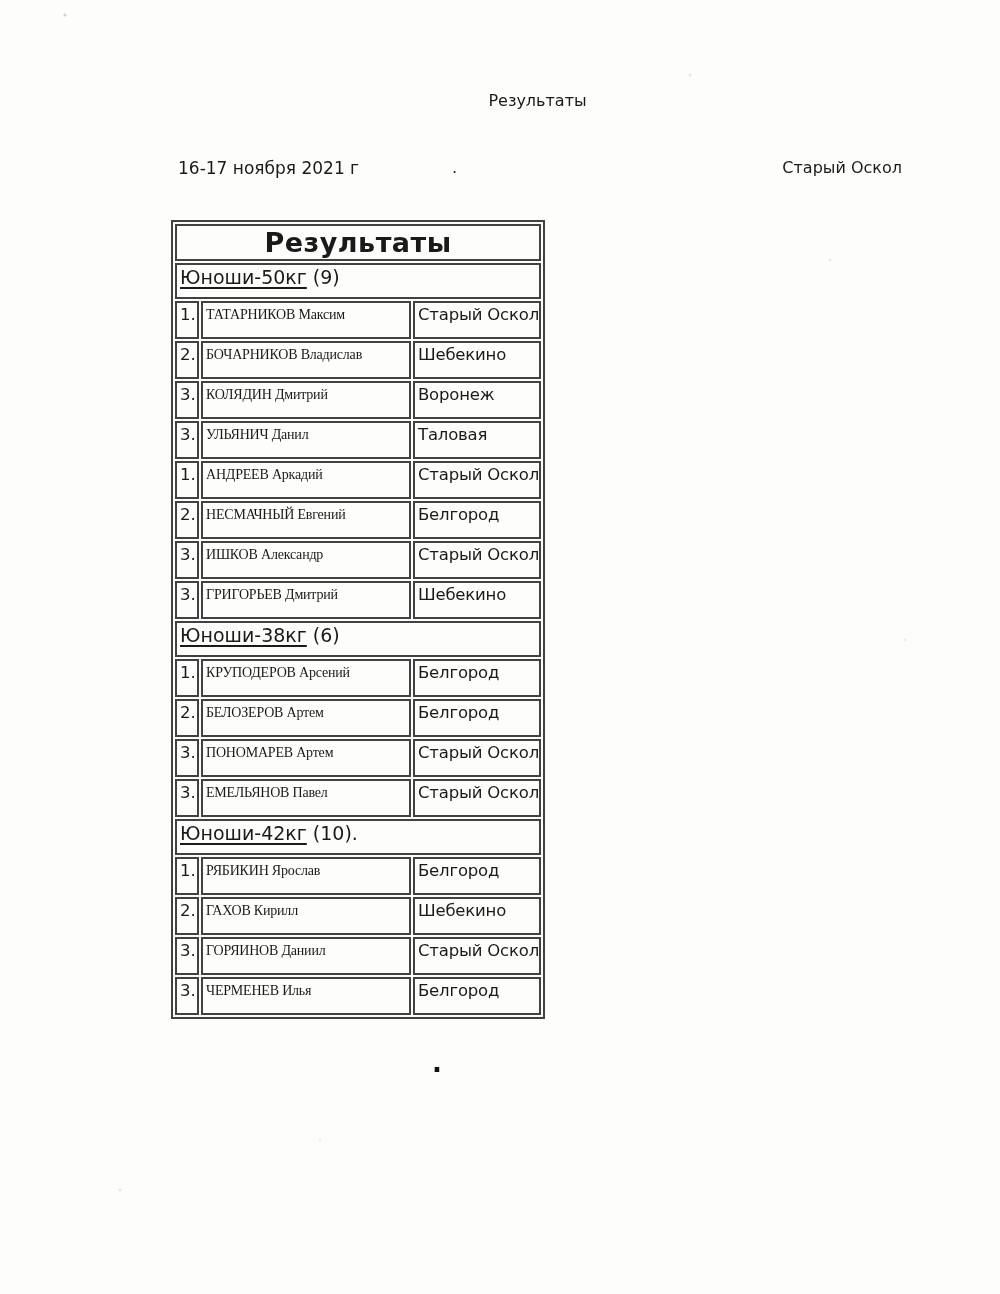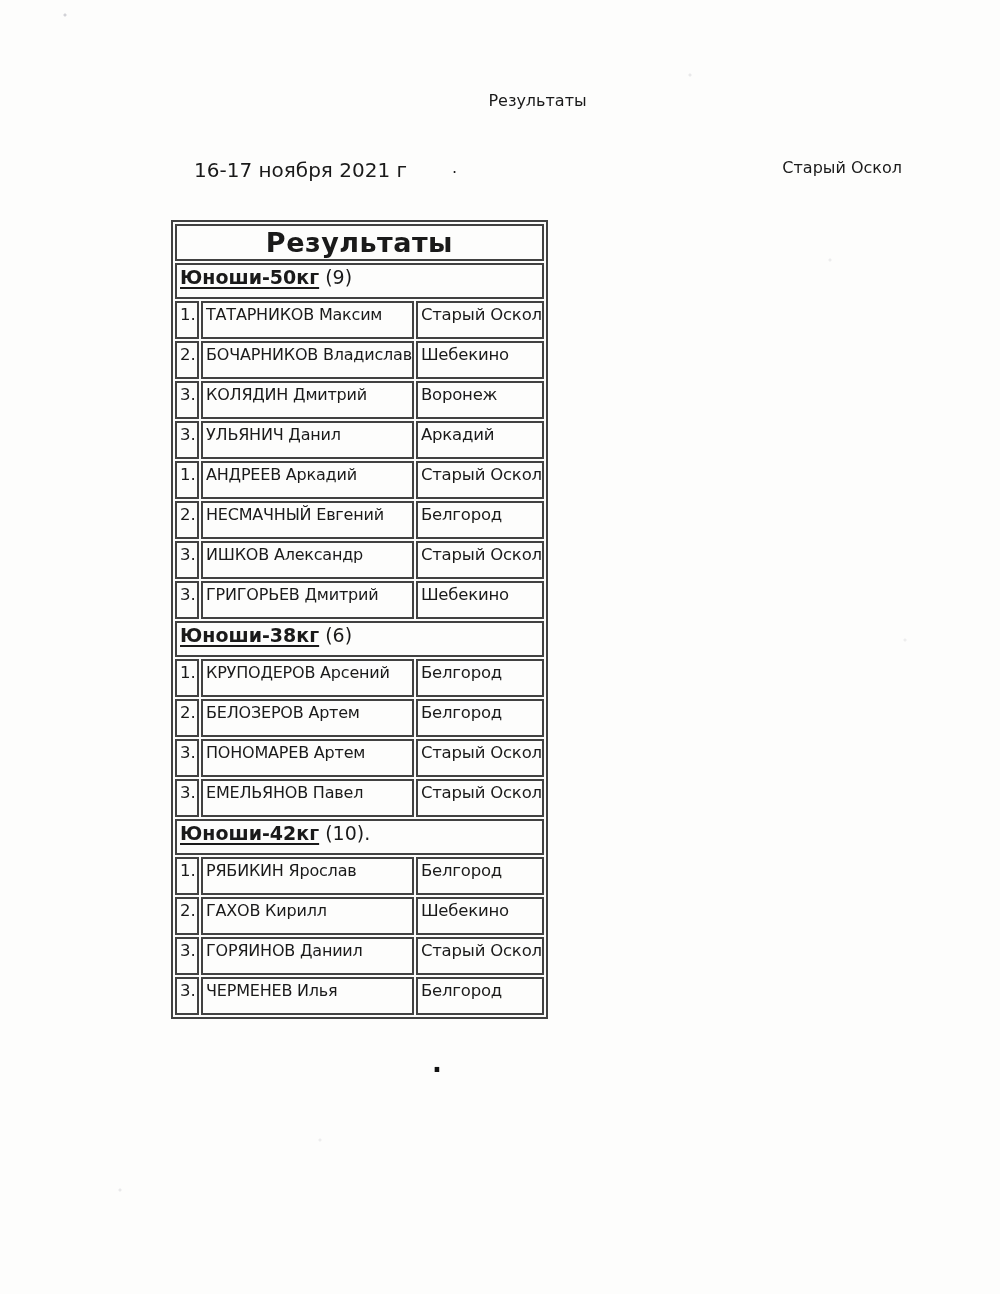"16-17 ноября 2021 г" .h-date { font-size: 20px -> 17px; margin-left: 16px -> none }
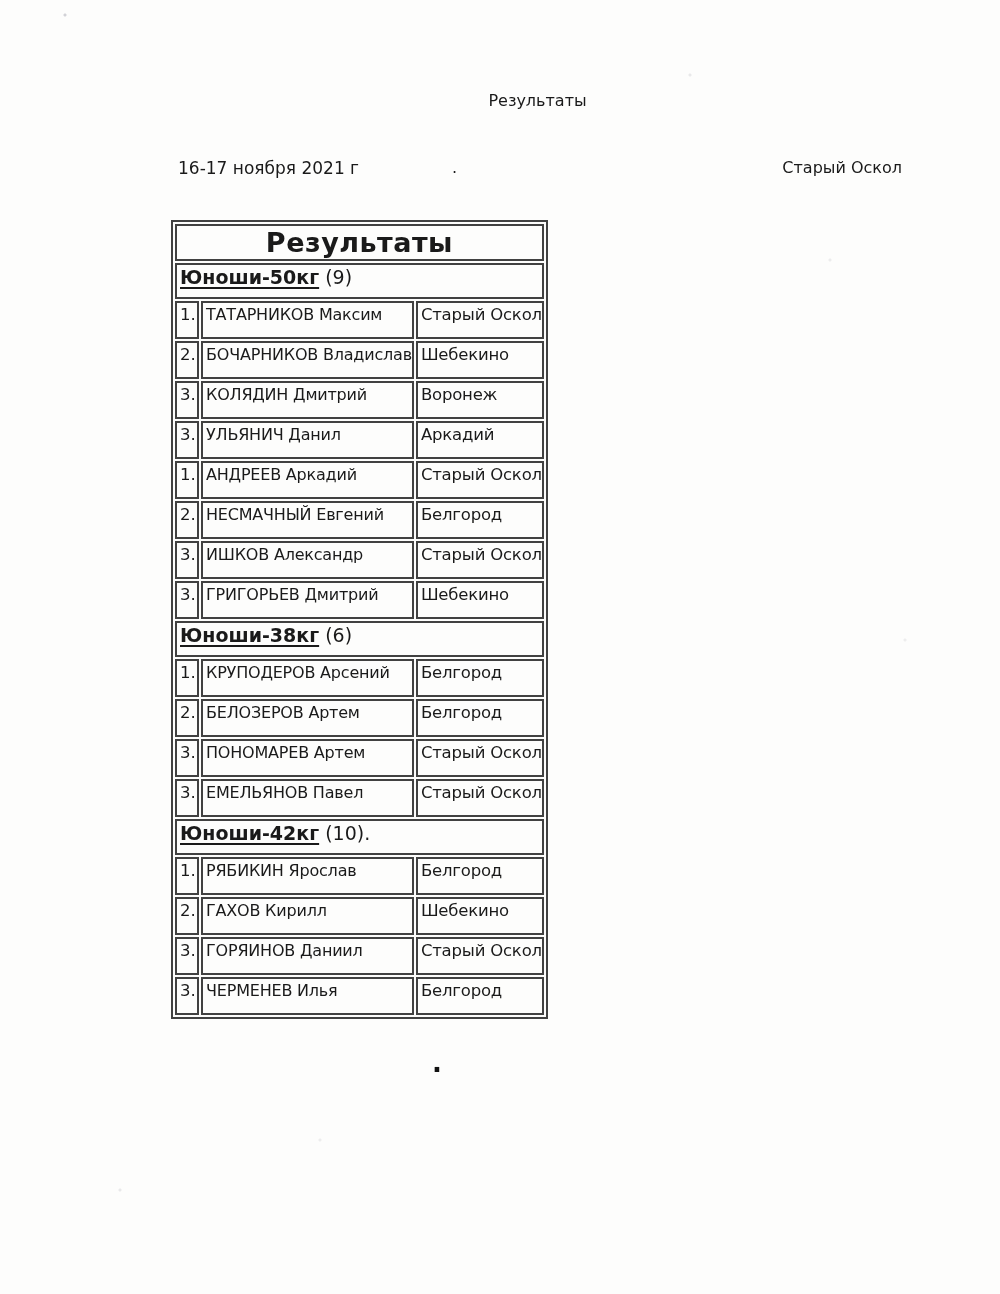"Юноши-50кг" td.section-cell .cat { font-weight: bold -> normal }
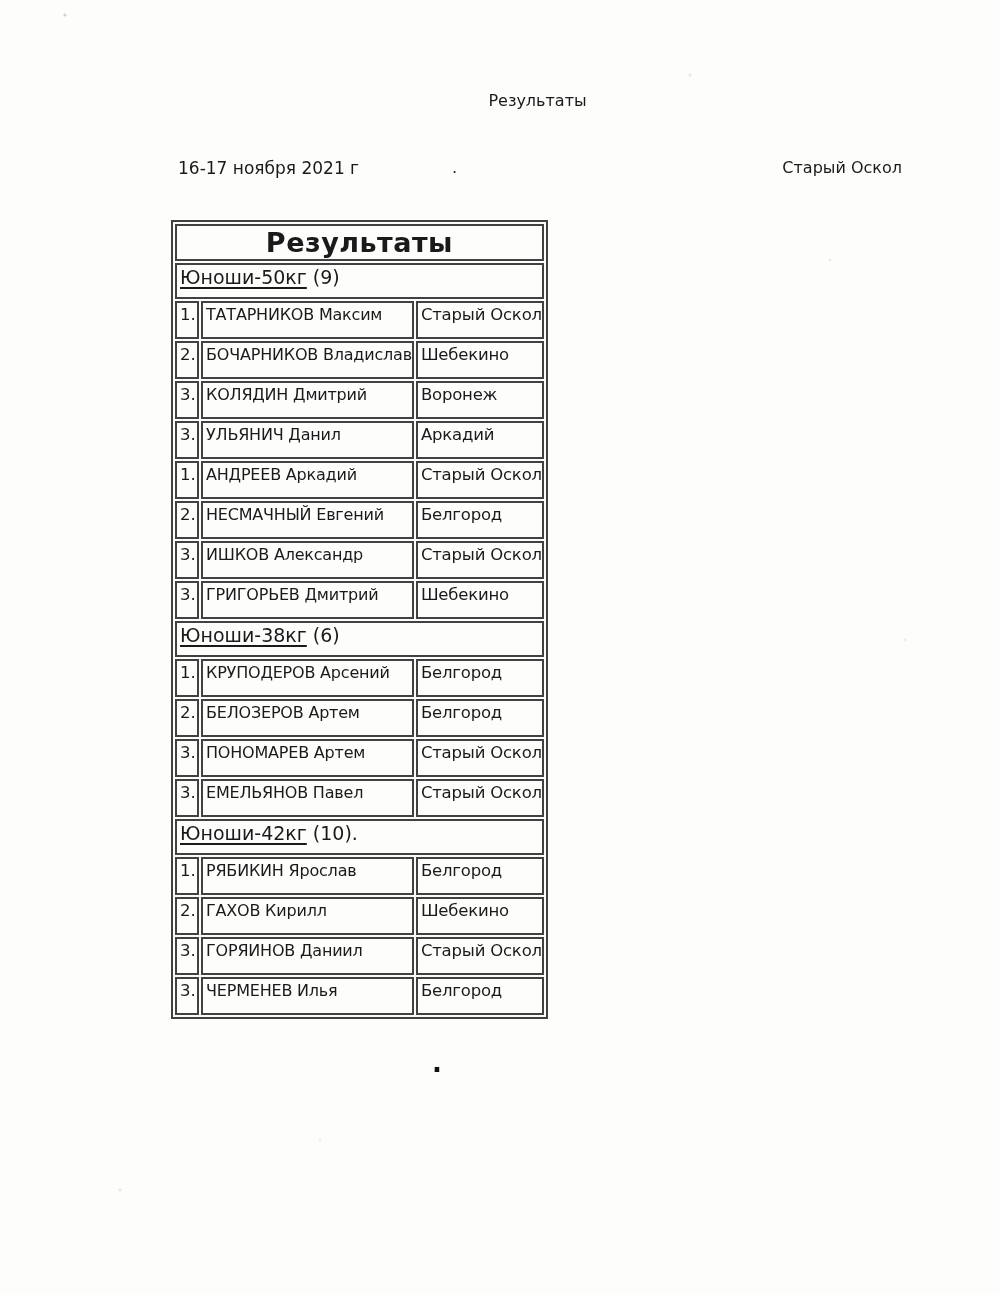"ТАТАРНИКОВ Максим" td.name-cell { font-family: none -> Liberation Serif, serif; font-size: 16px -> 14px }
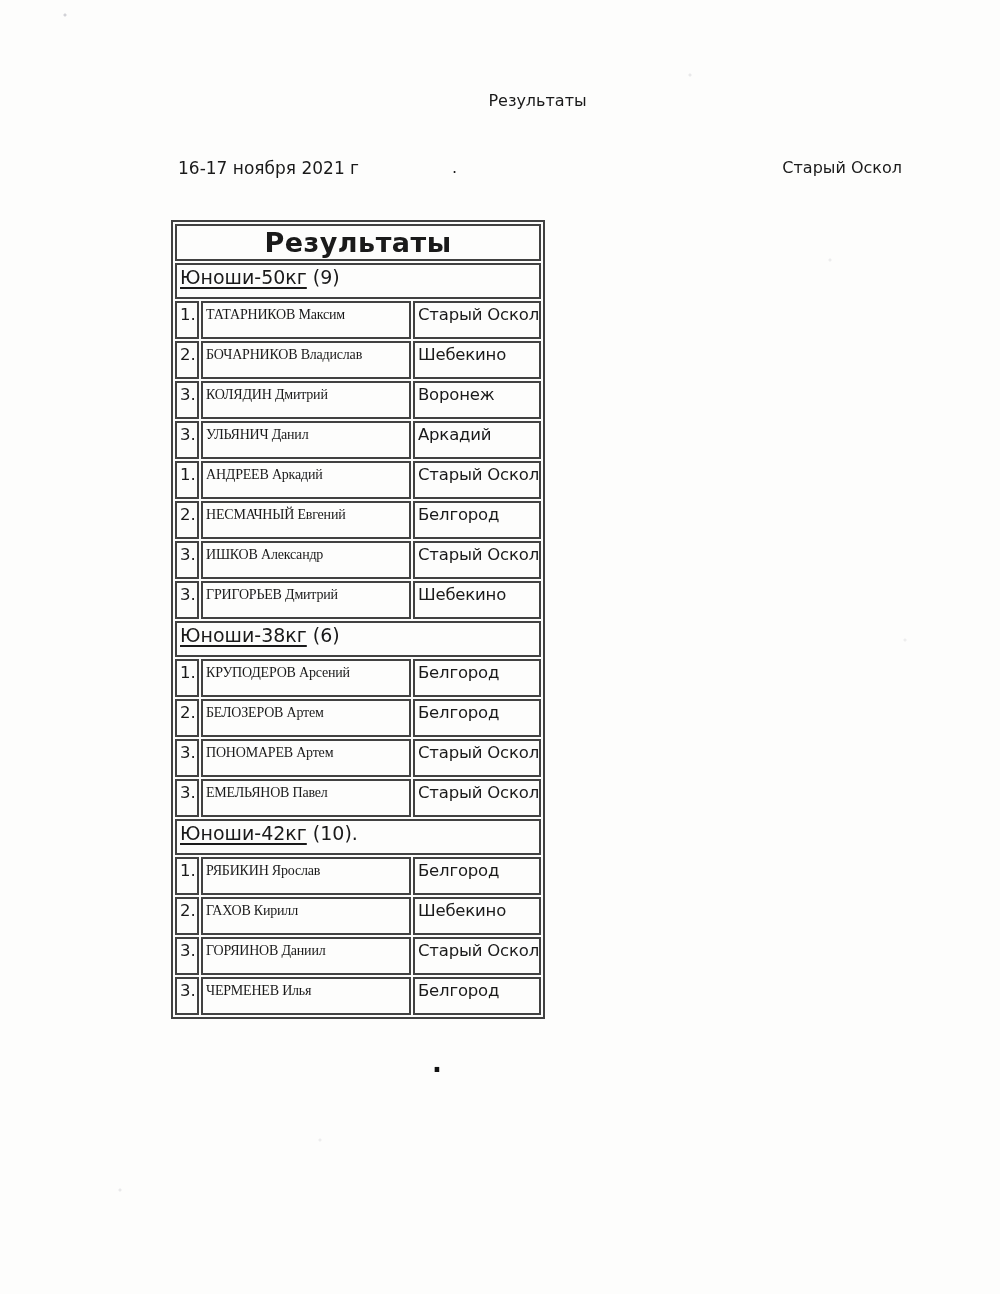"Аркадий" td.city-cell { text: Аркадий -> Таловая }
